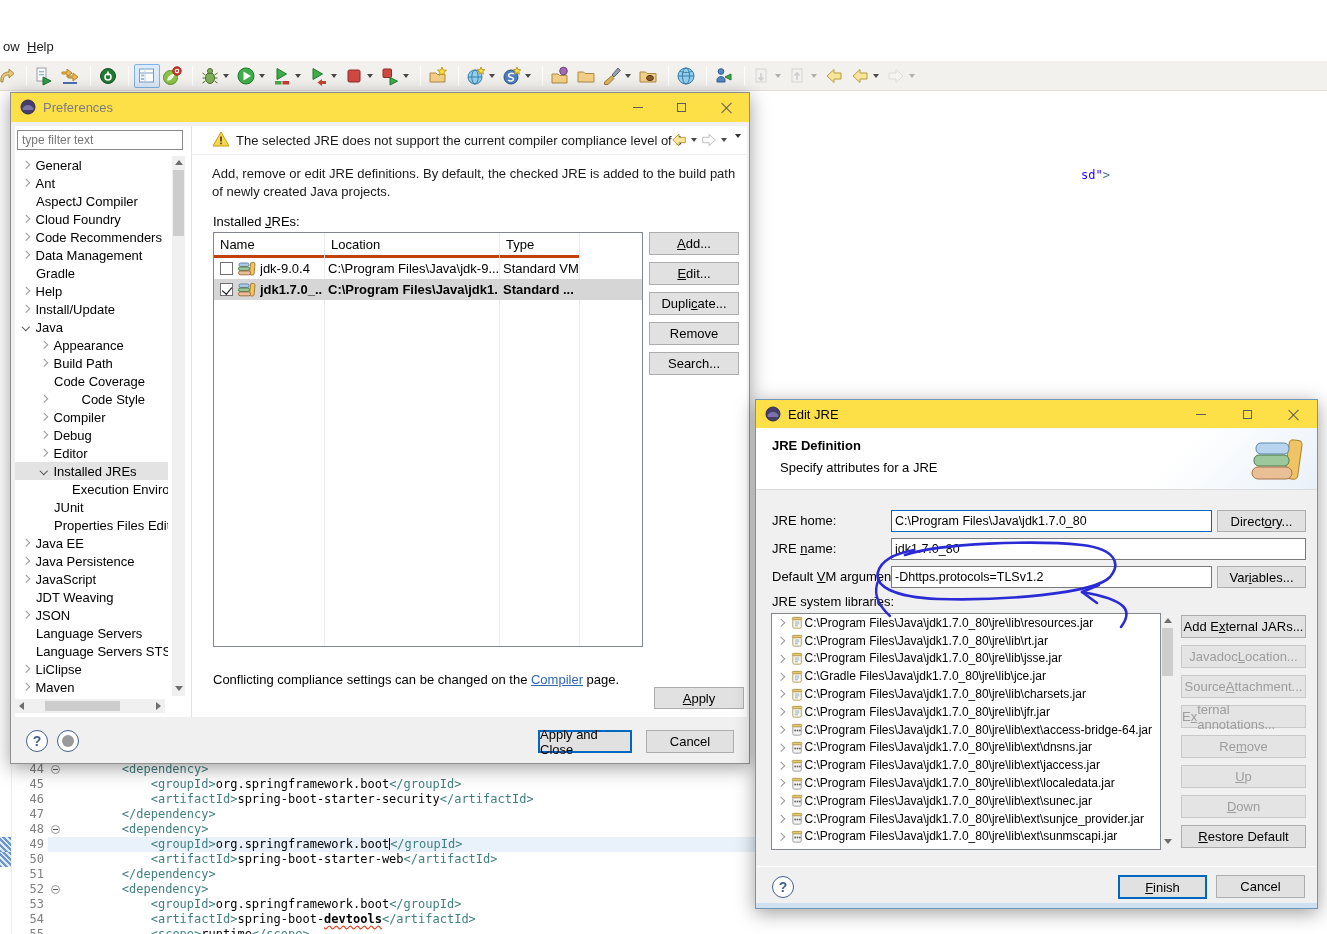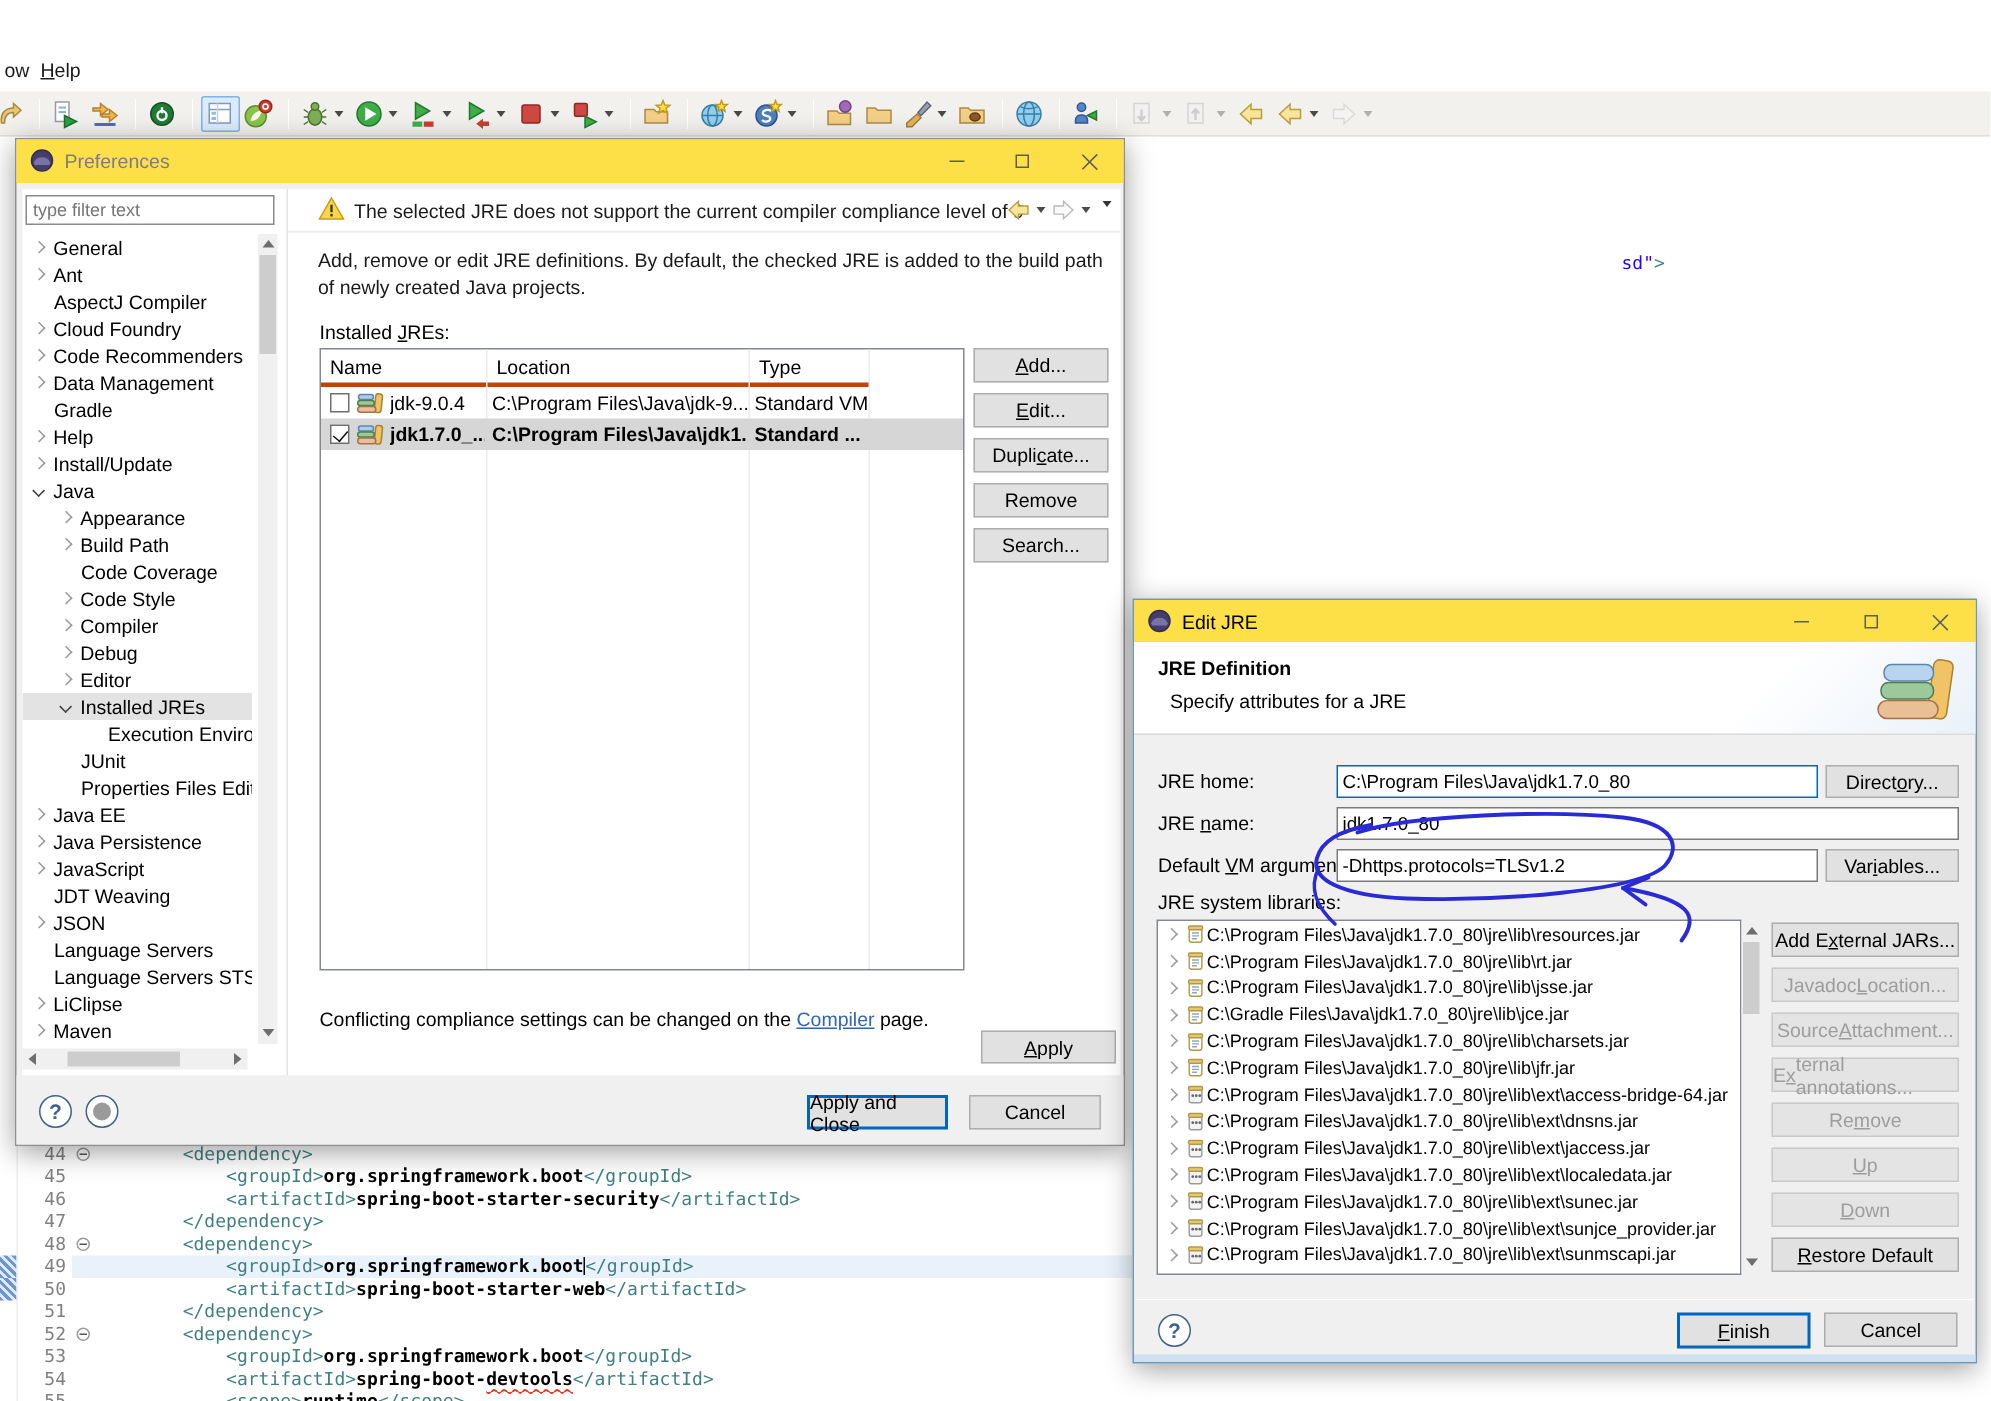"Code Style" div.trow { gap: none -> 28px }
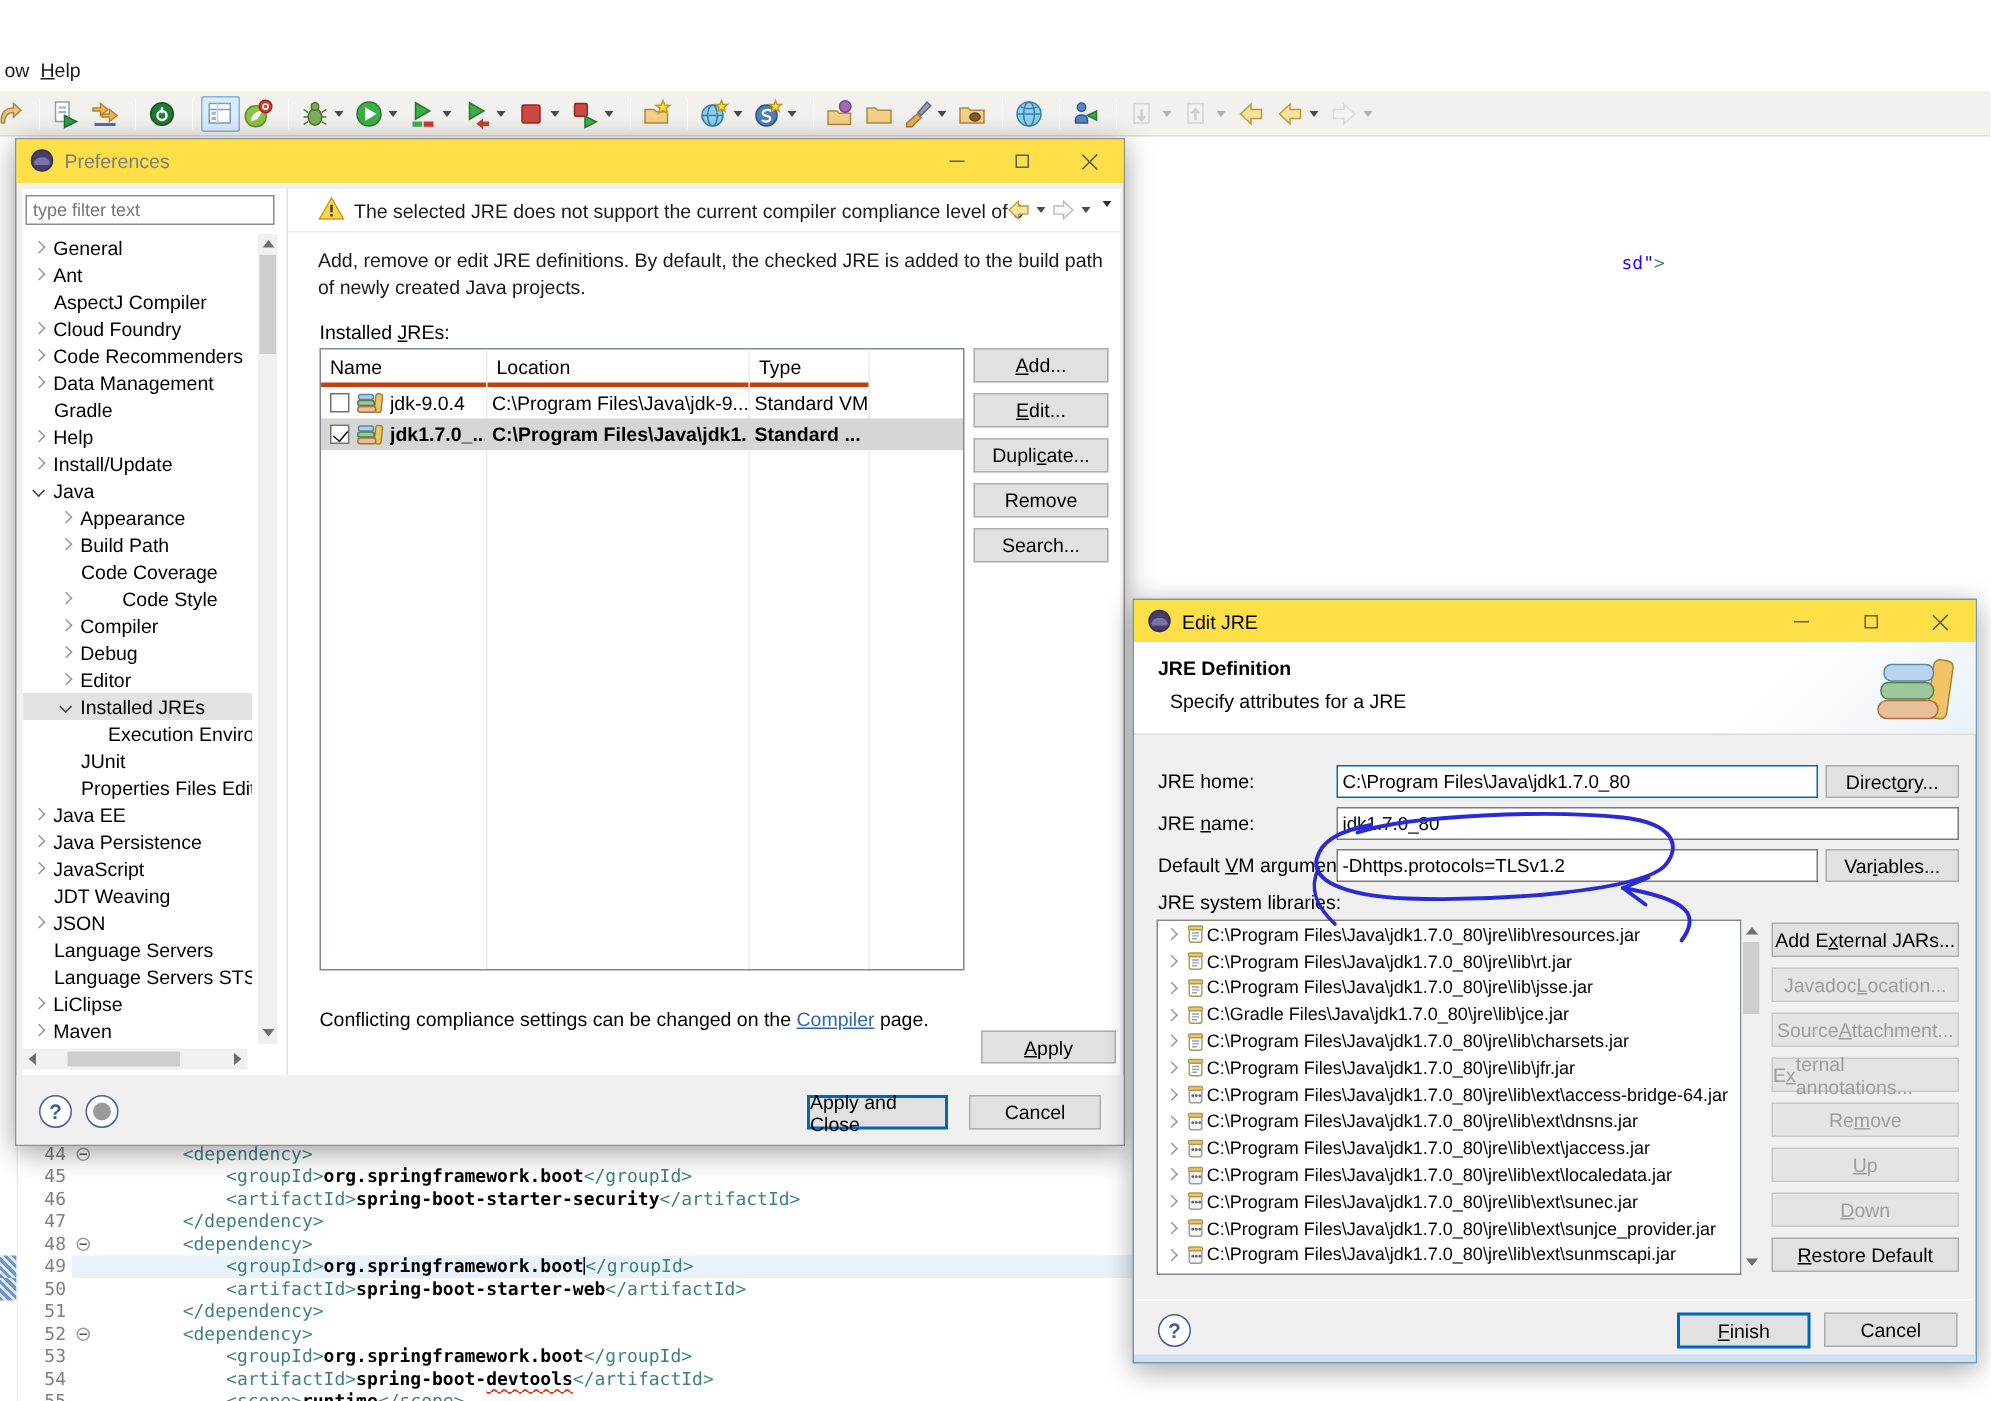"org.springframework.boot" .seg-b { font-weight: bold -> normal }
